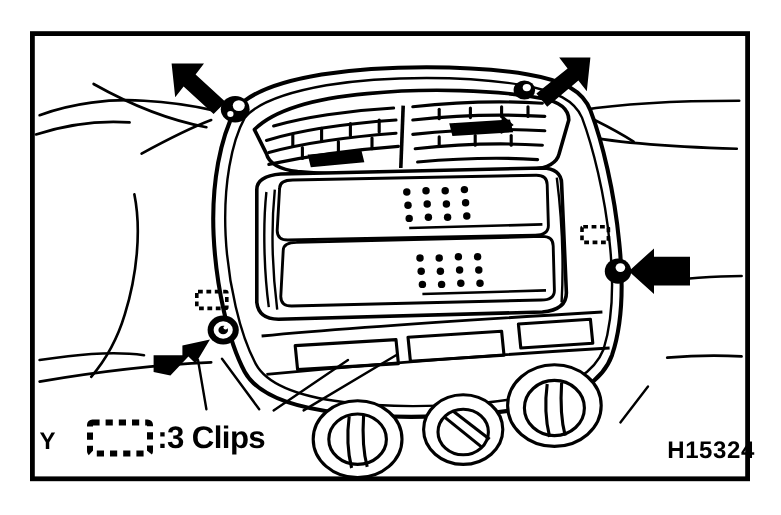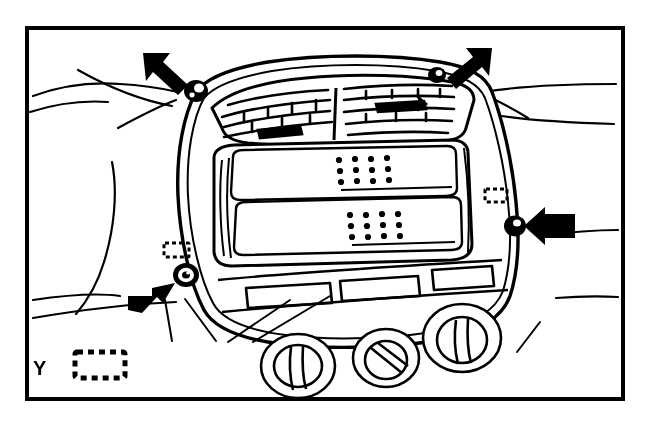":3 Clips" div.txt { html: none -> <div>:3 Clips</div> }
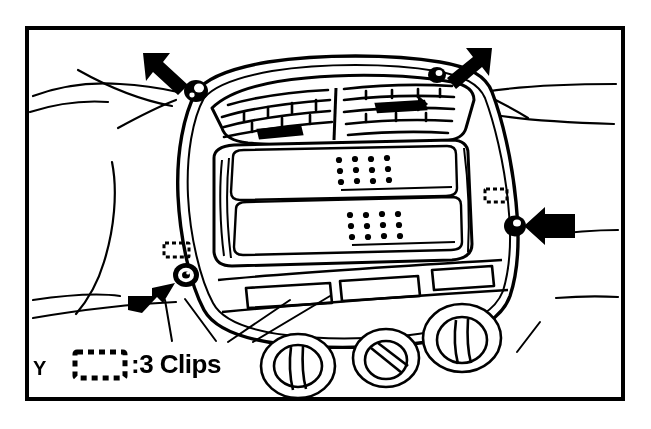"H15324" div.txt { html: none -> <div>H15324</div> }
